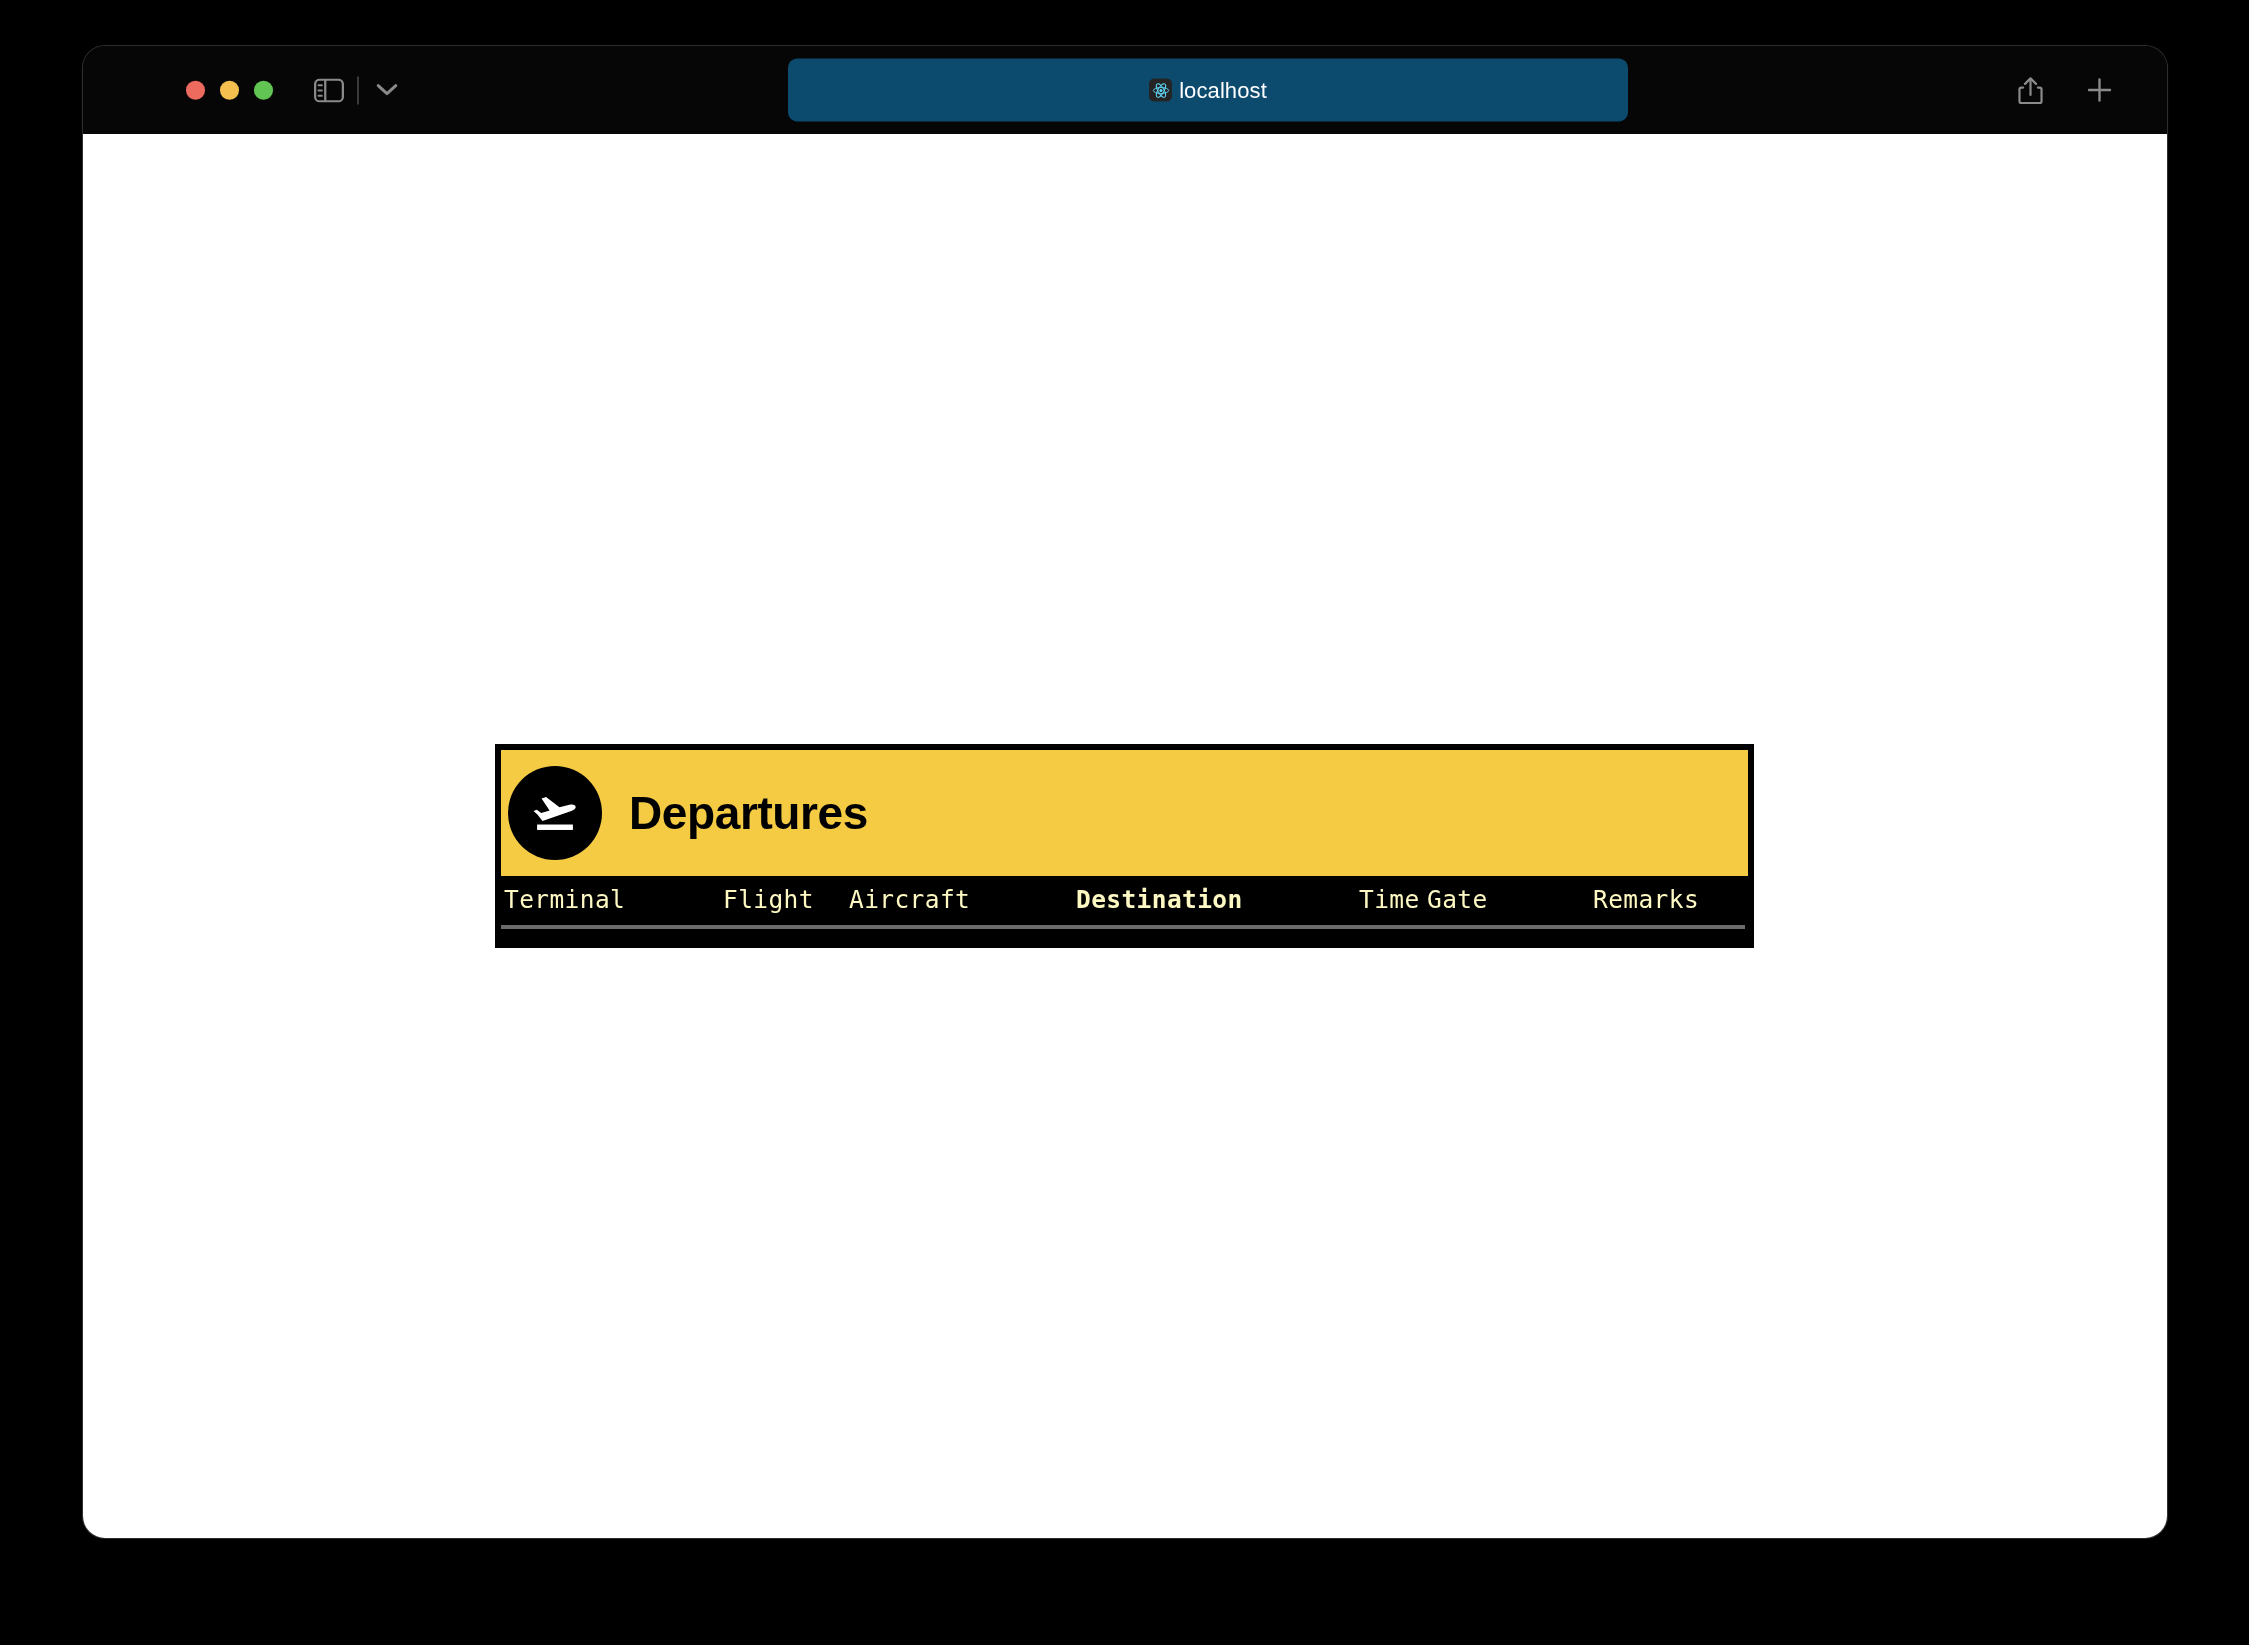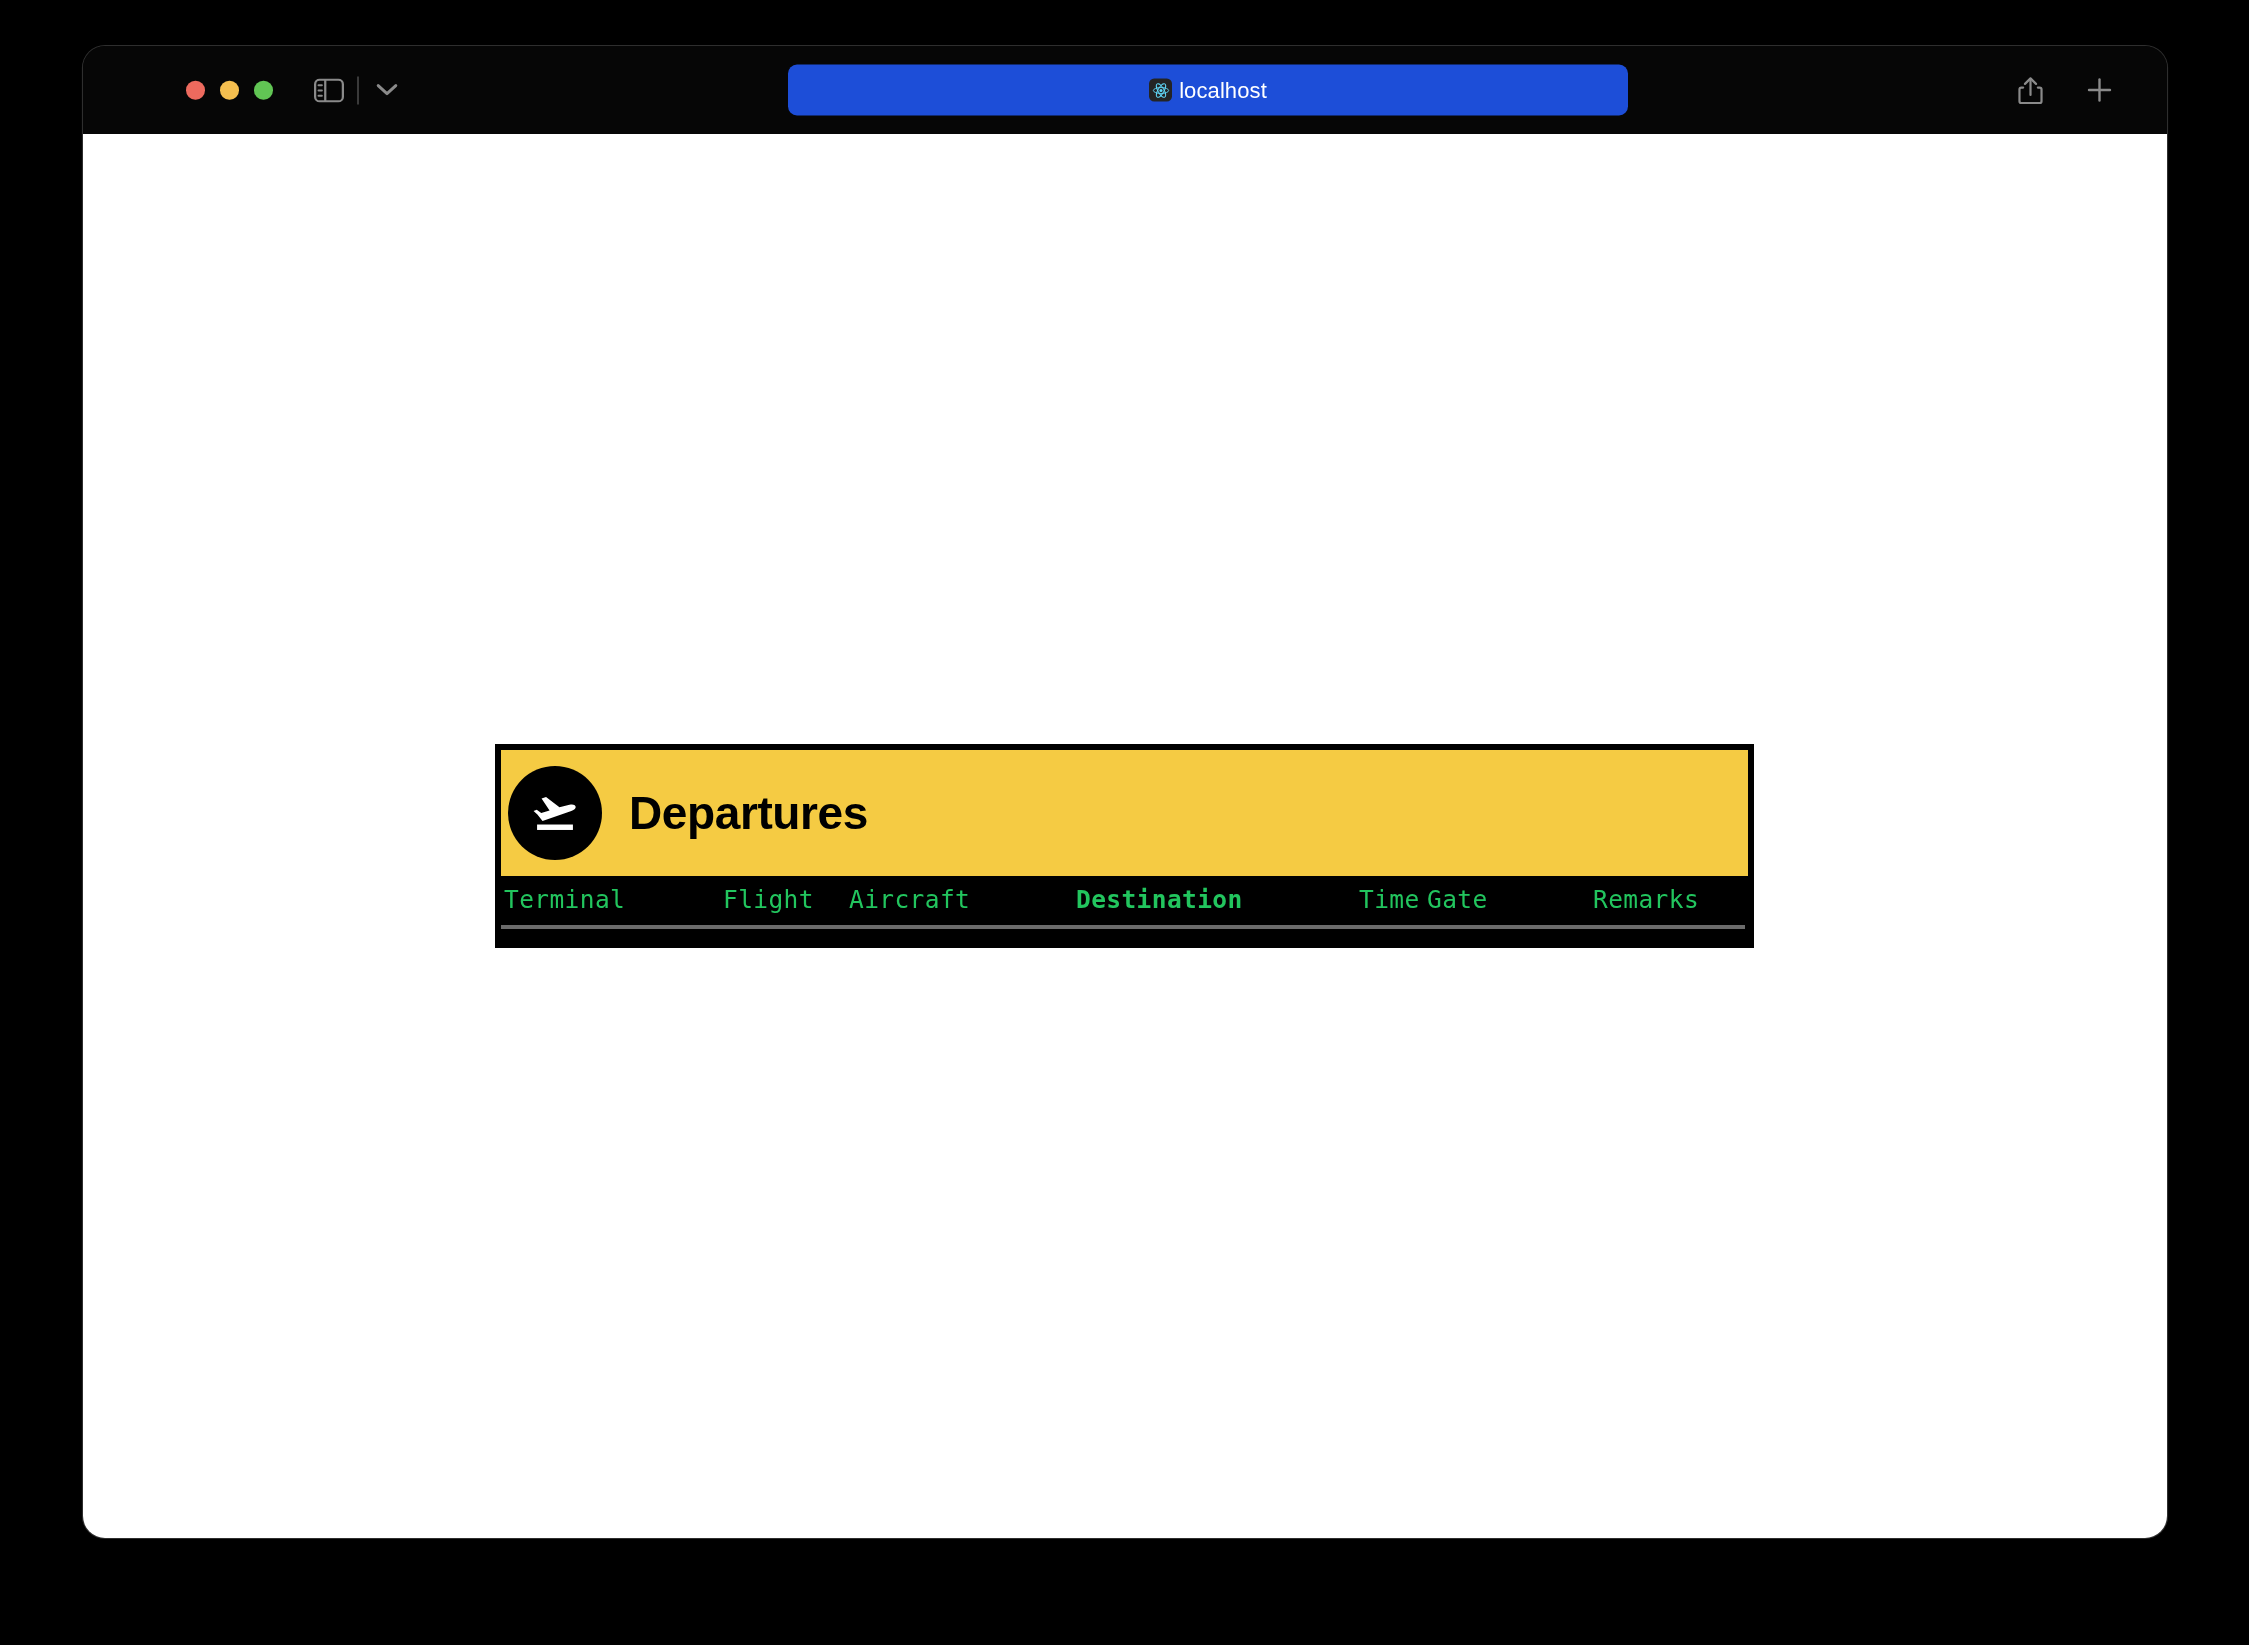"localhost" .url-bar { background: #1d4ed8 -> #0c4a6e; height: 51px -> 63px }
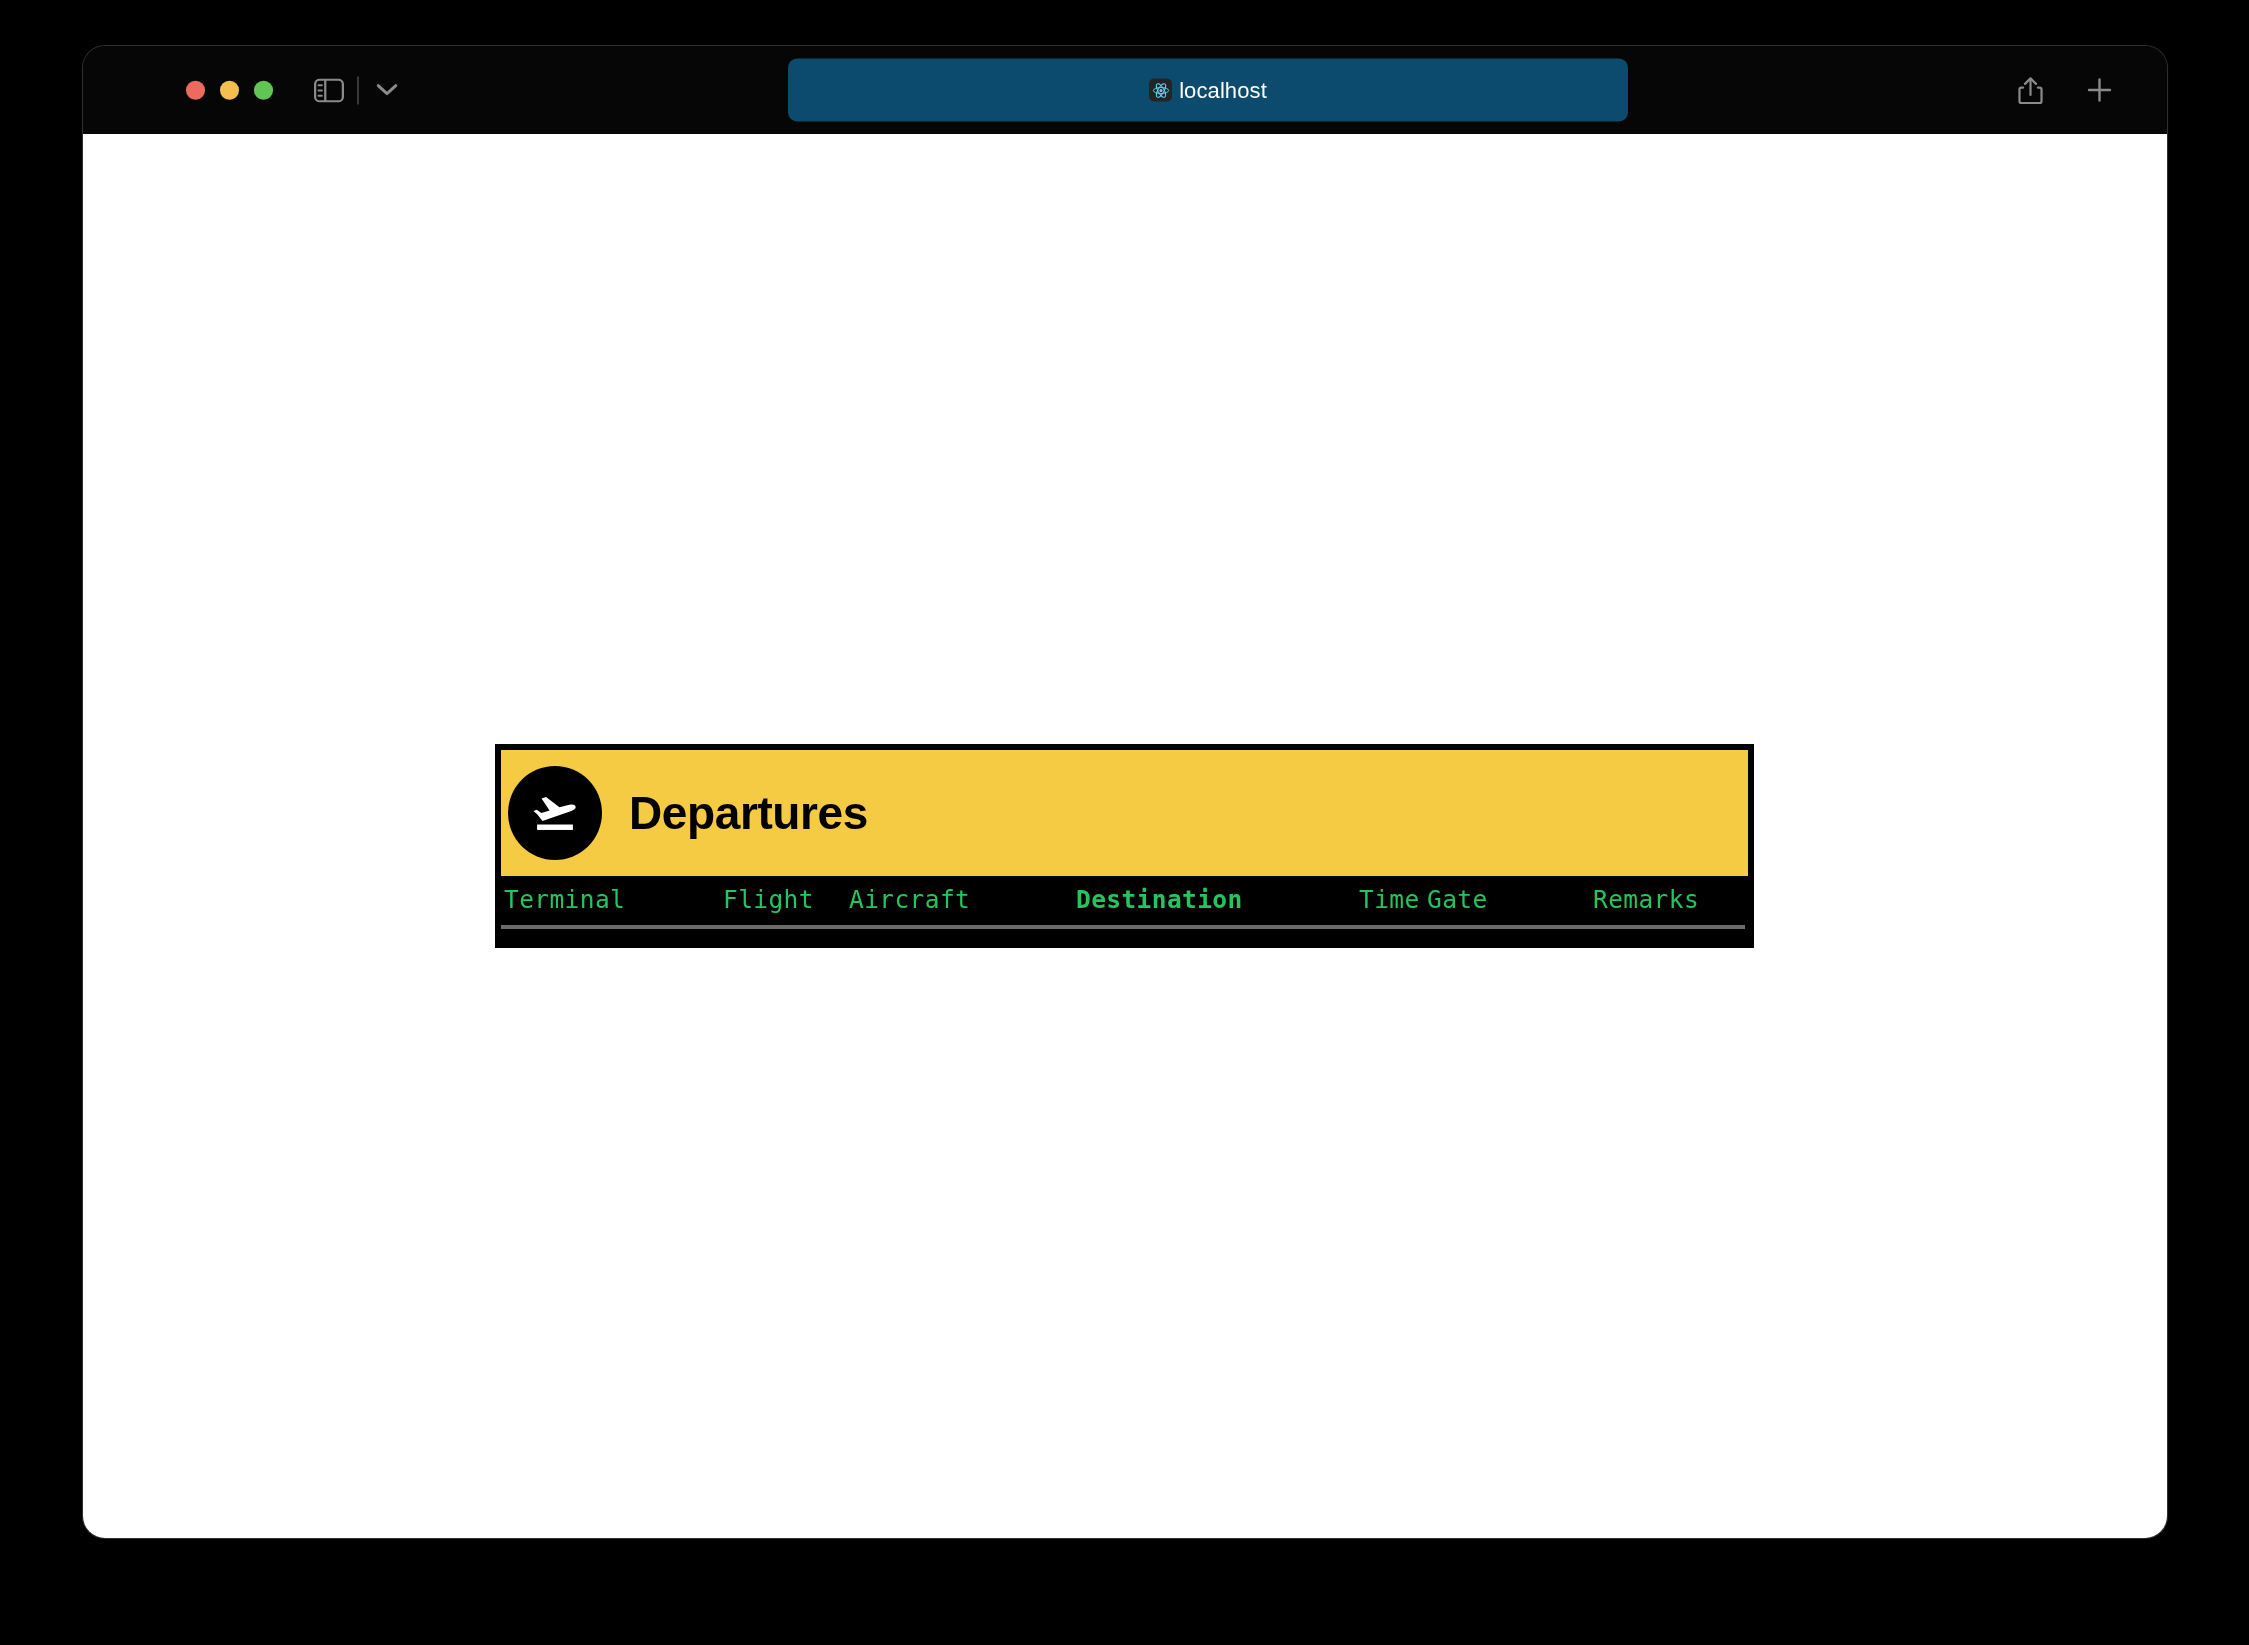"Terminal" .col-headers { color: #22c55e -> #fef9c3 }
